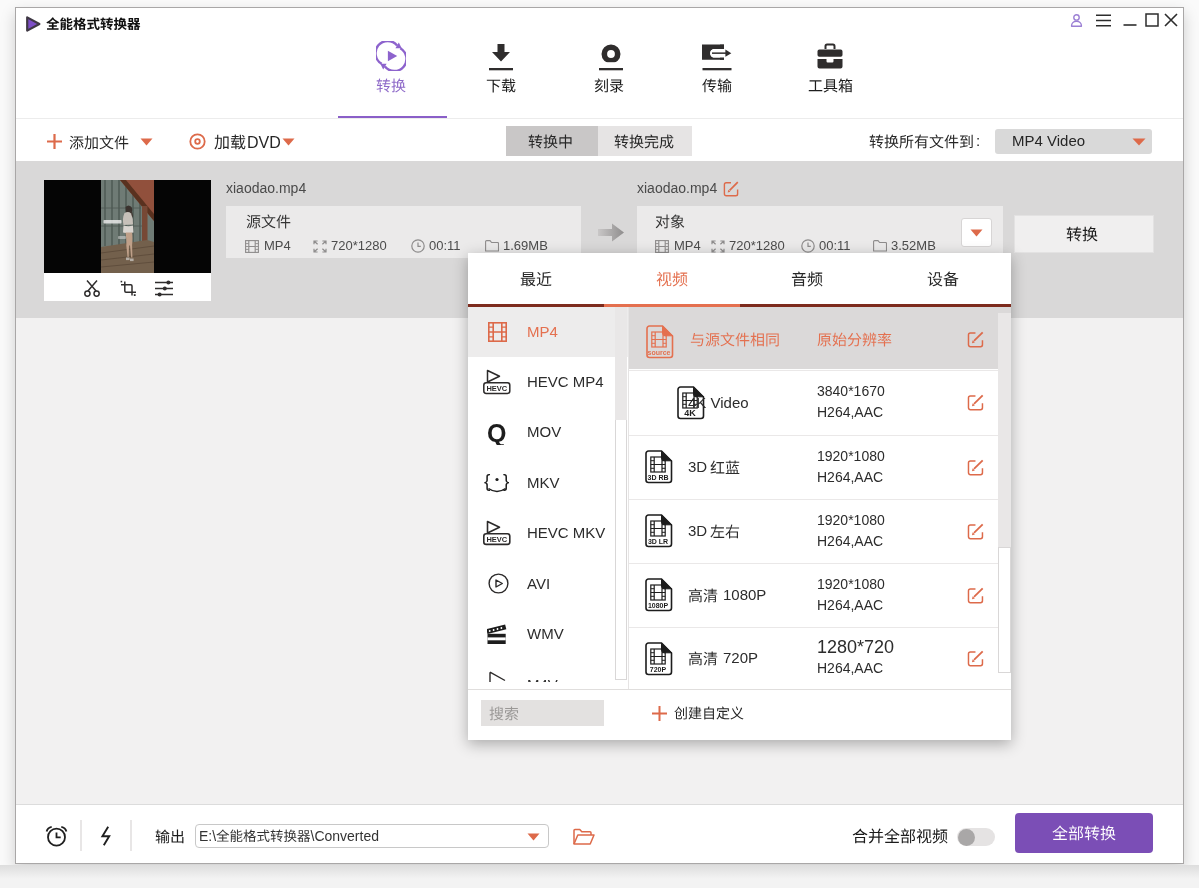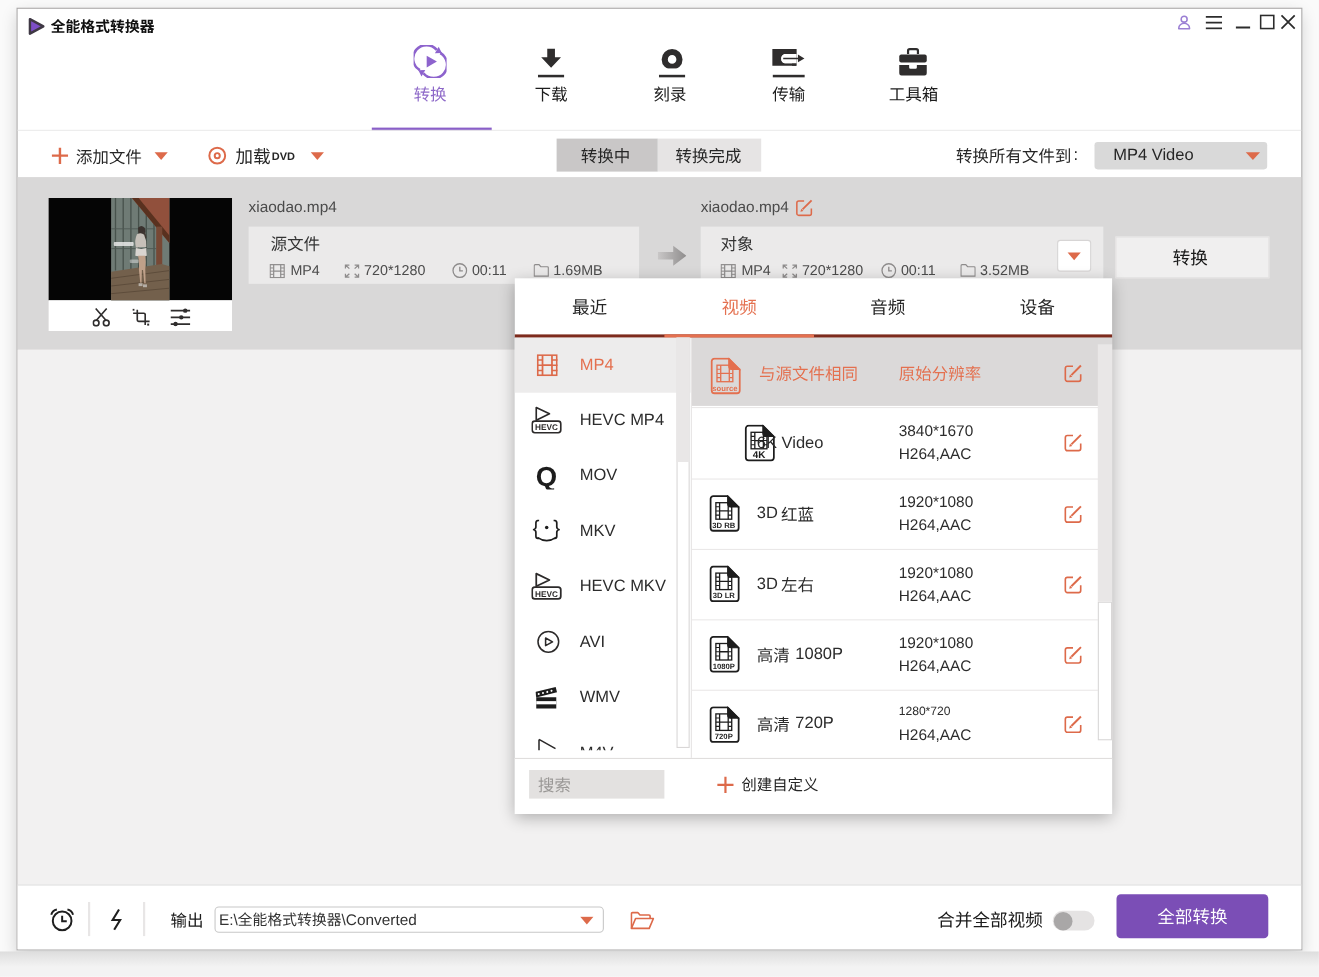"DVD" div { font-size: 10px -> 16px; font-weight: bold -> normal }
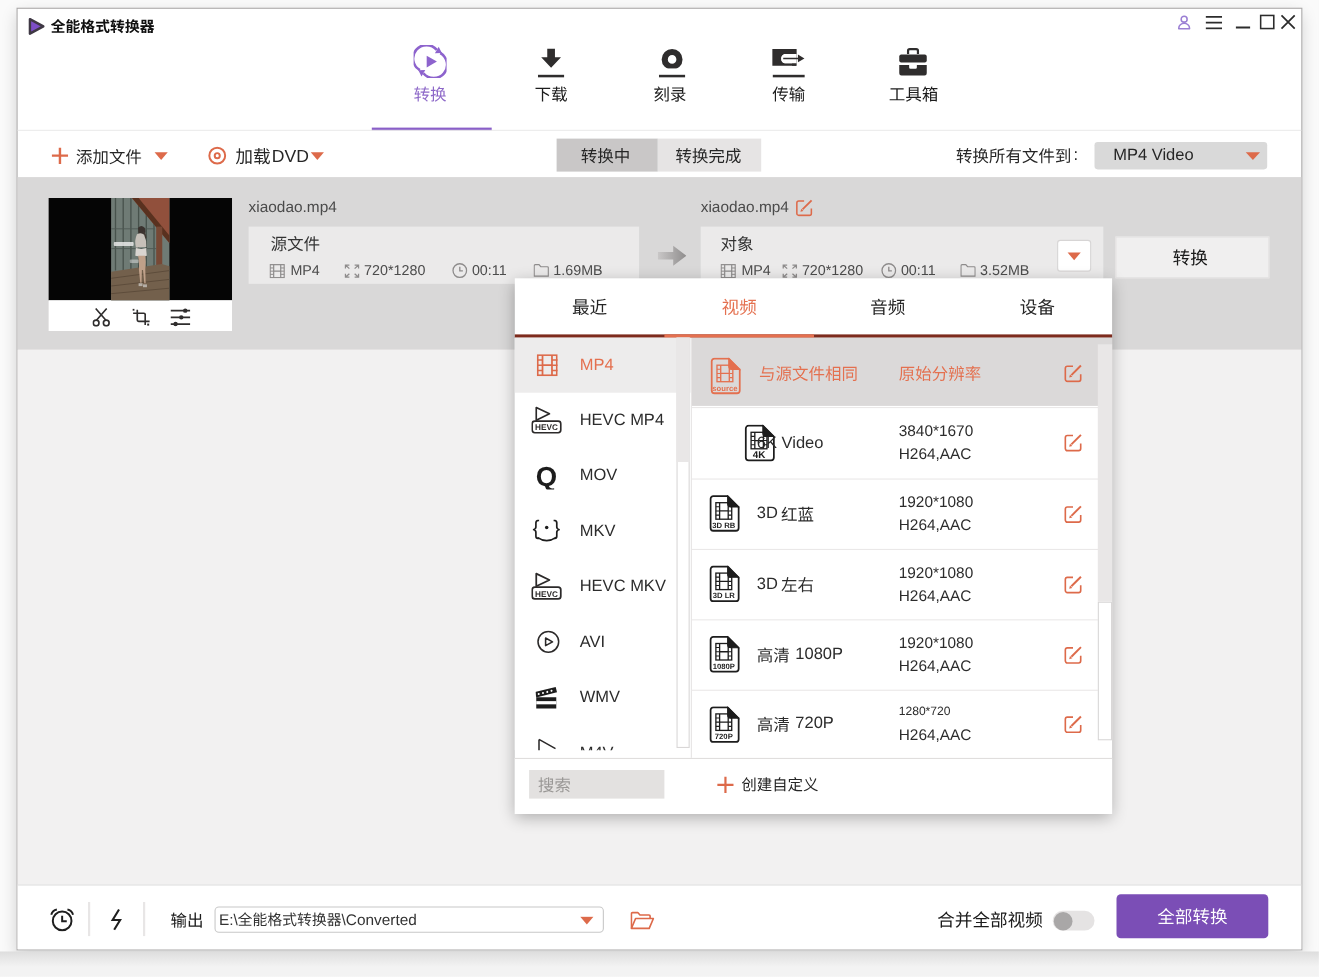"6K Video" div { text: 6K -> 4K }
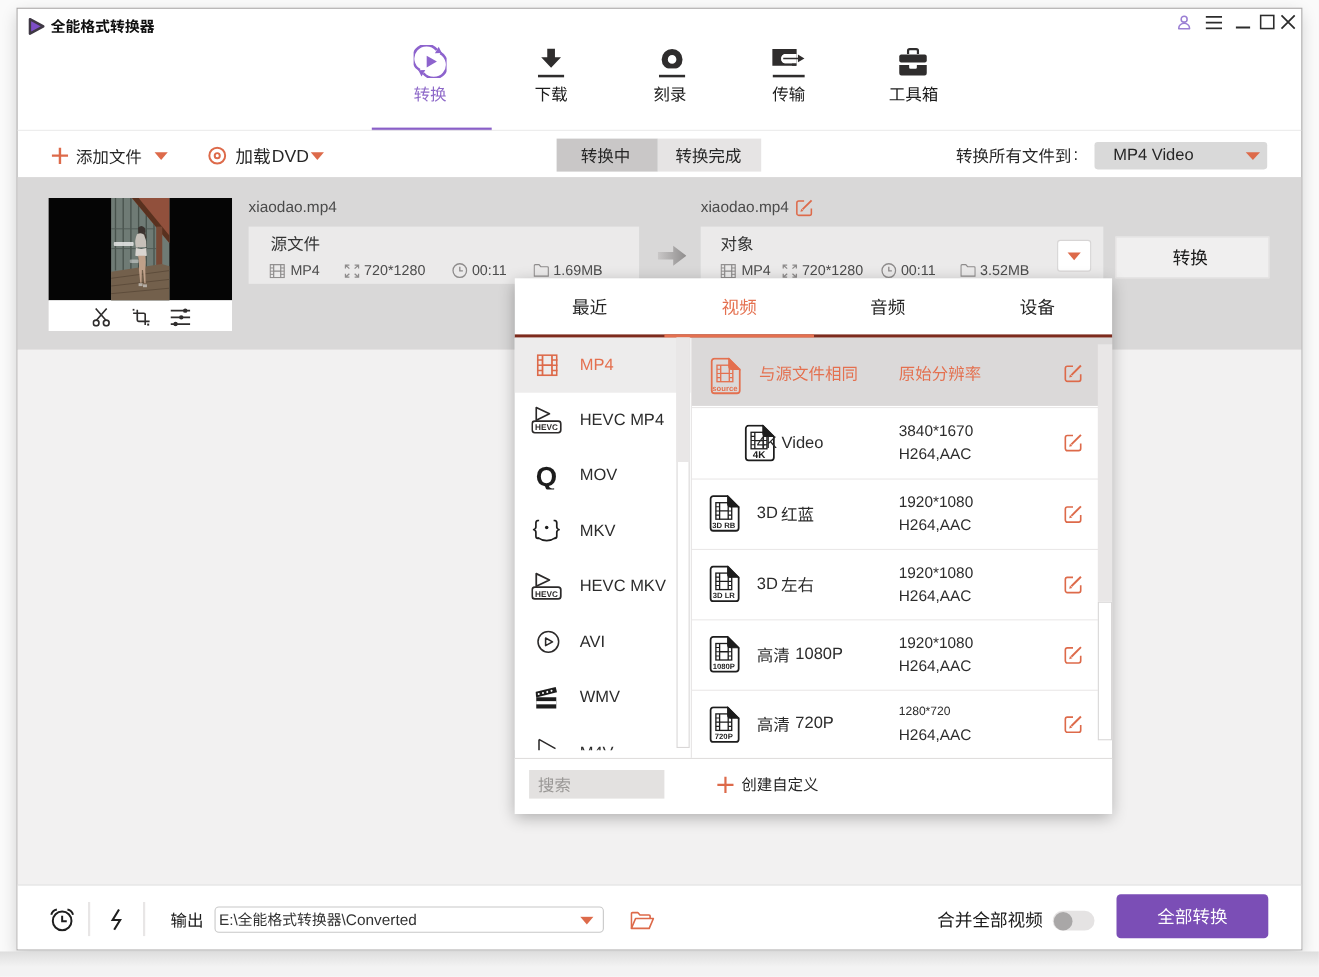"1280*720" div { font-size: 11px -> 18px }
